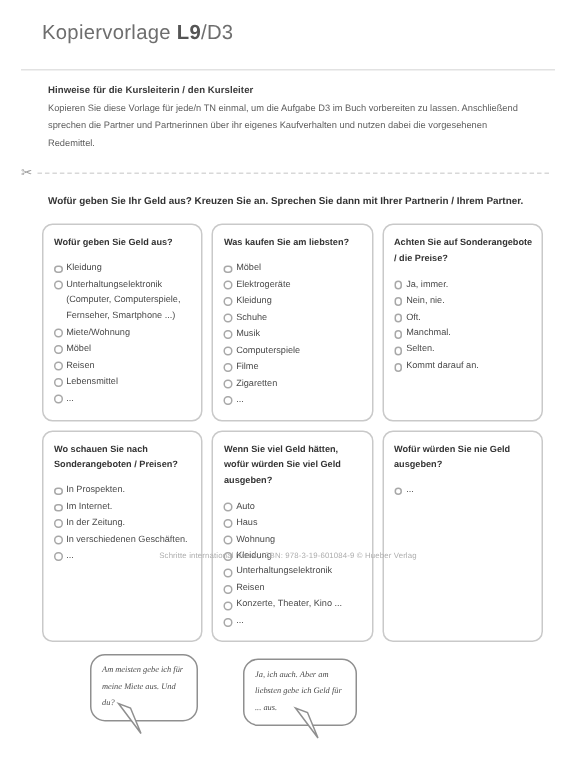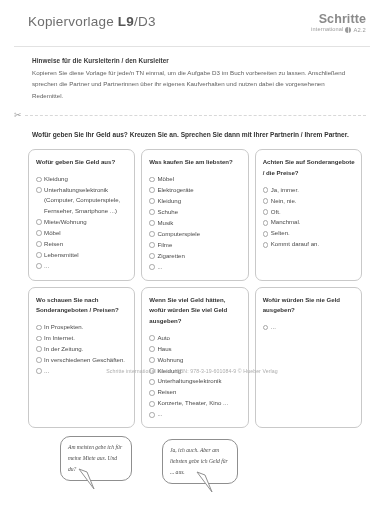"Schritte" div.brand { html: <div> <div>Schritte</div> <div> <span>international</span> <span></span> <span>A2.2</span> </div> </div> -> none }
